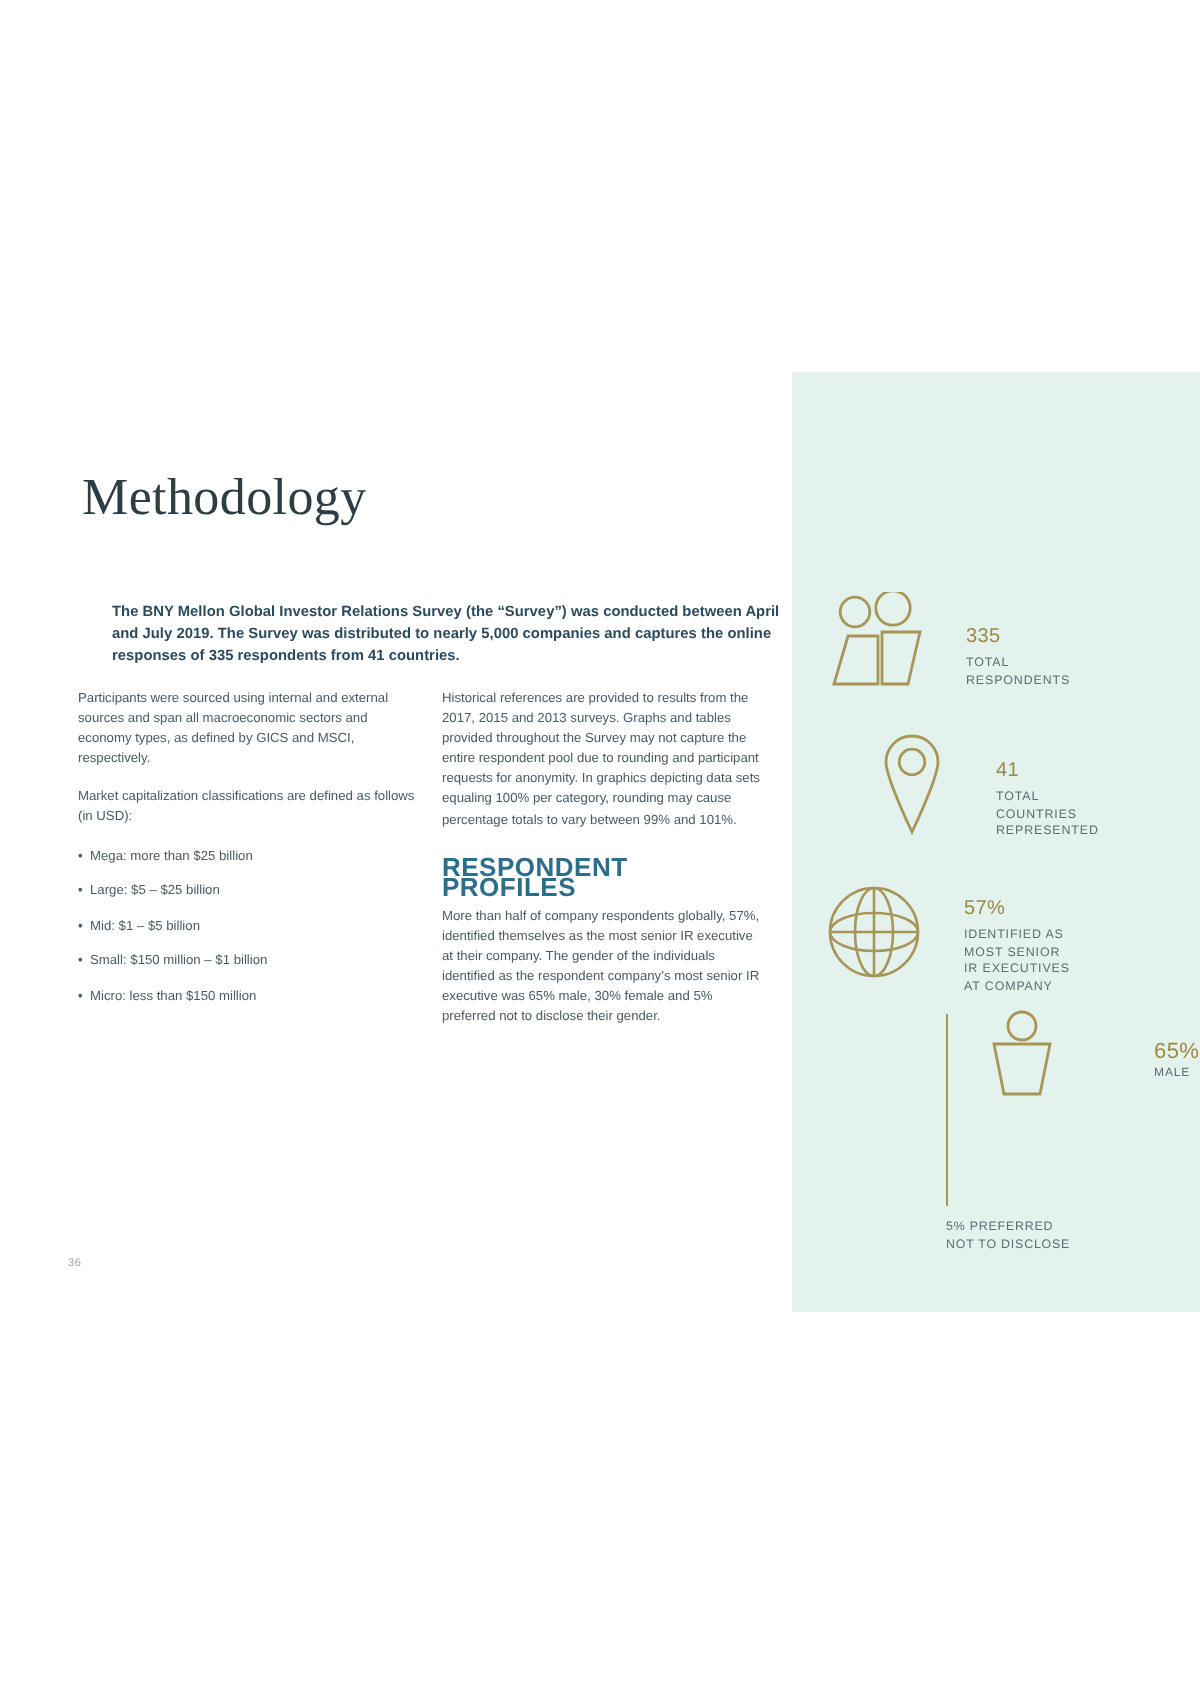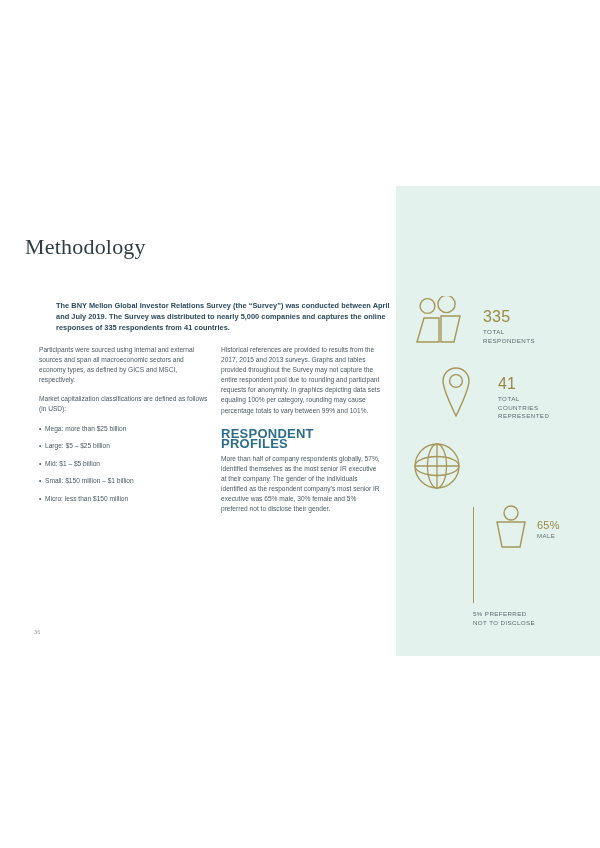"Methodology" .page-title { font-size: 22px -> 26px; left: 25px -> 41px }
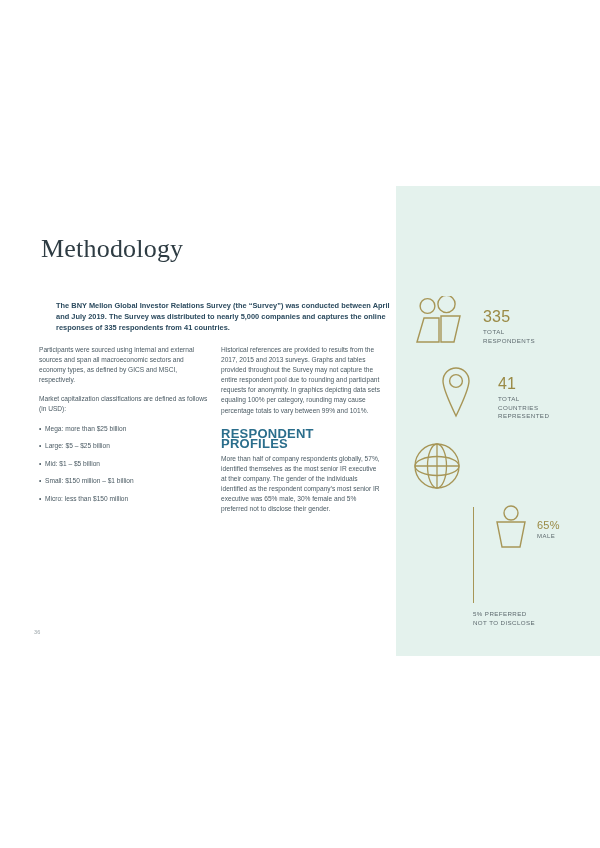"335" .stat-num { font-size: 16px -> 10px }
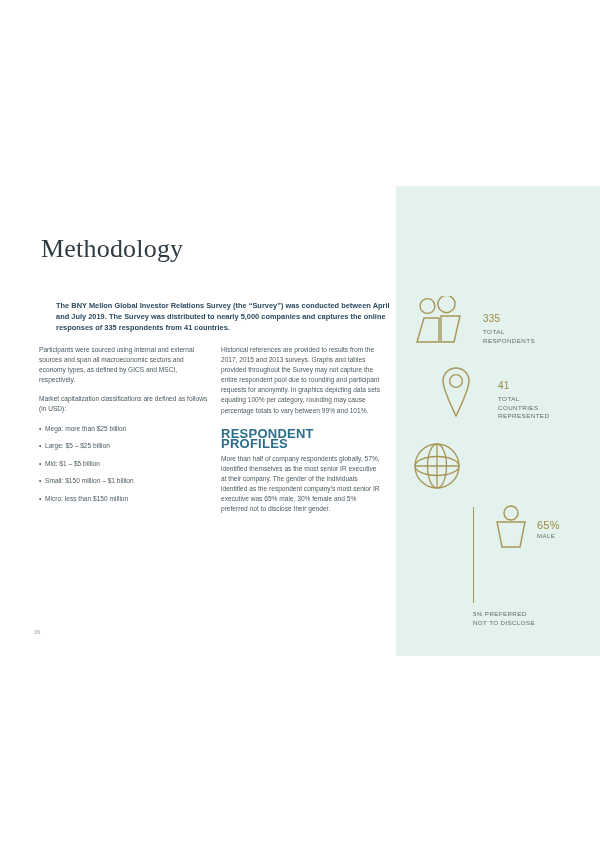"57%" span.stat-text { html: none -> <span> <span>57%</span> <div>IDENTIFIED AS MOST SENIOR IR EXECUTIVES AT COMPANY</div> </span> }
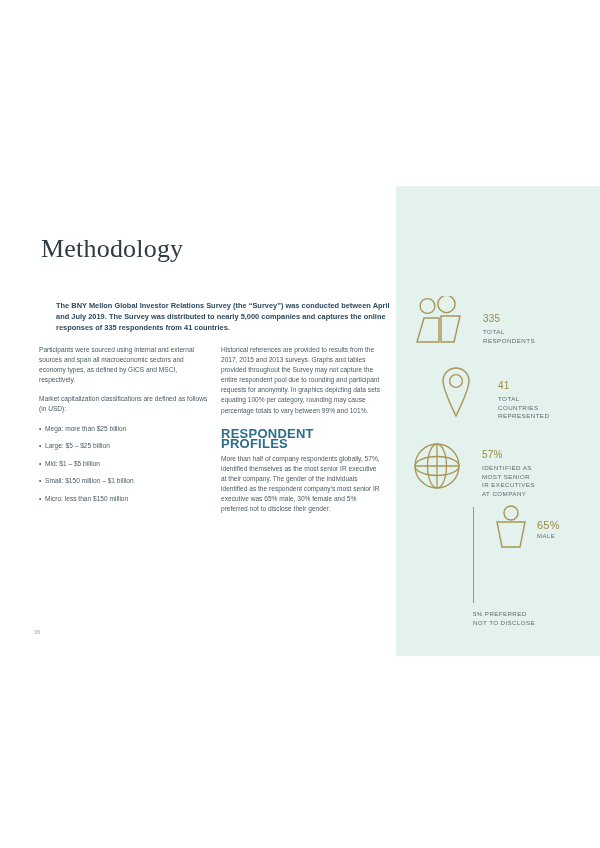"65%" .row-male { gap: none -> 40px }
